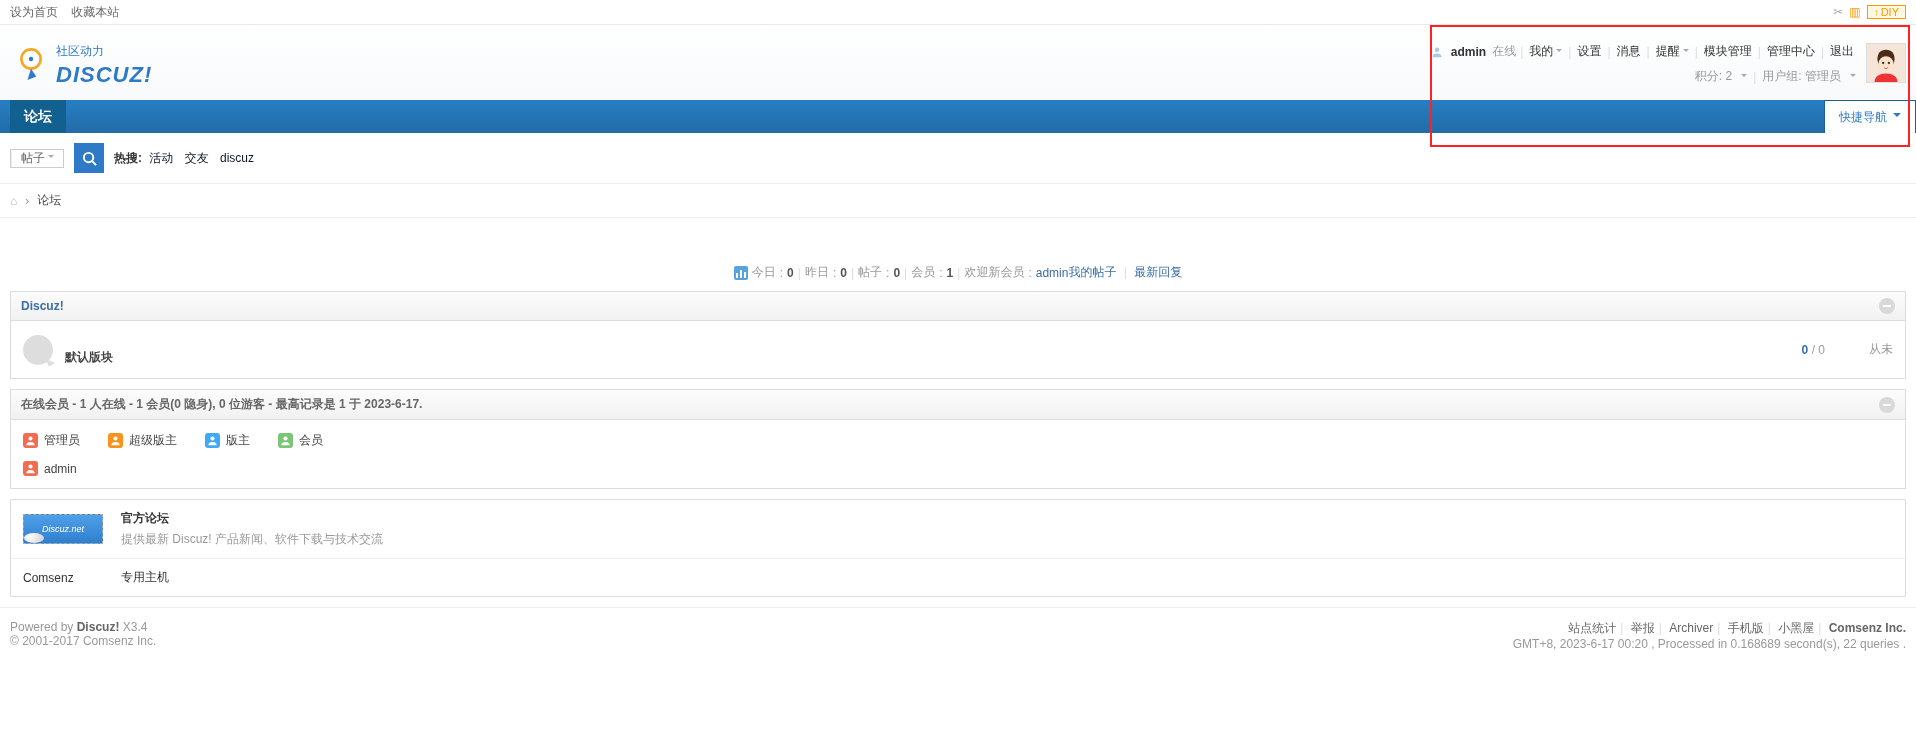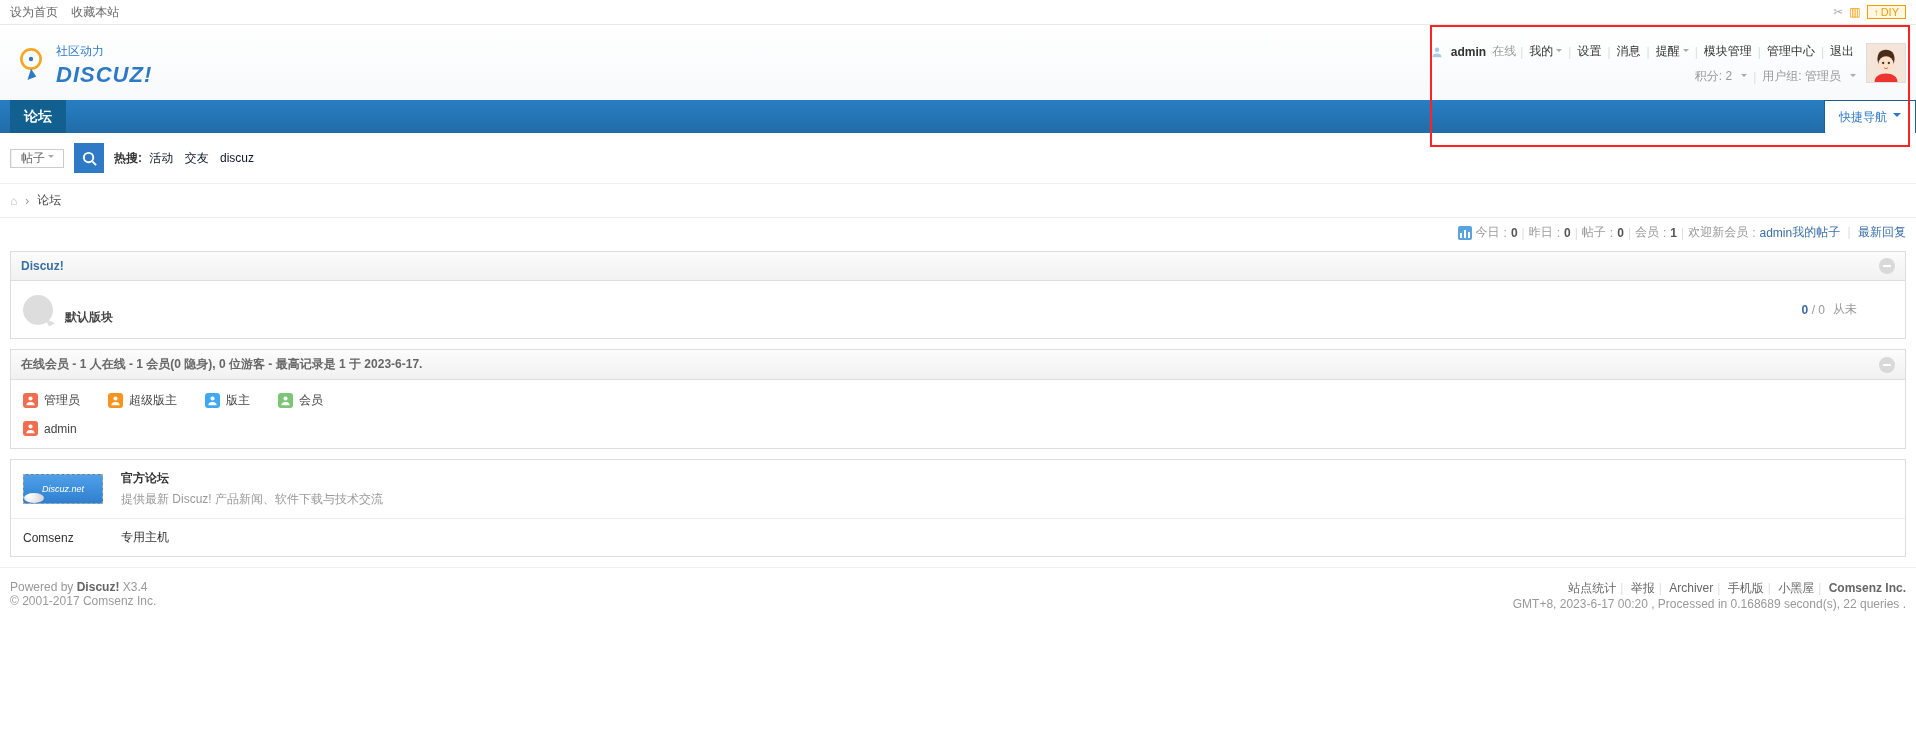"今日" .stats-row { justify-content: flex-end -> center; margin-top: none -> 40px }
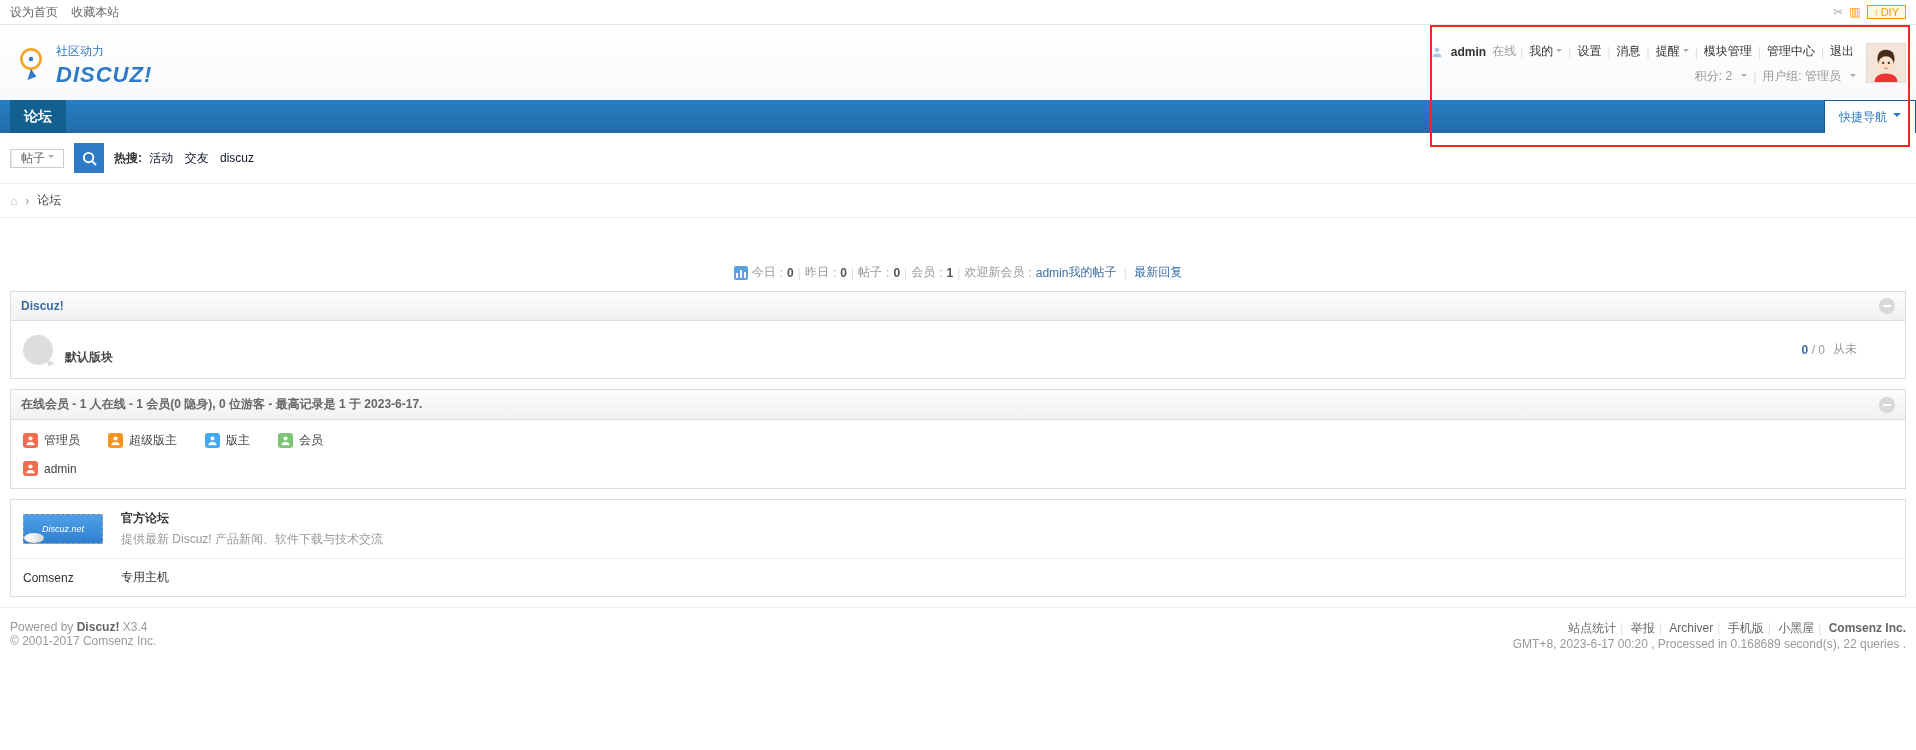"从未" span { text-align: none -> right }
